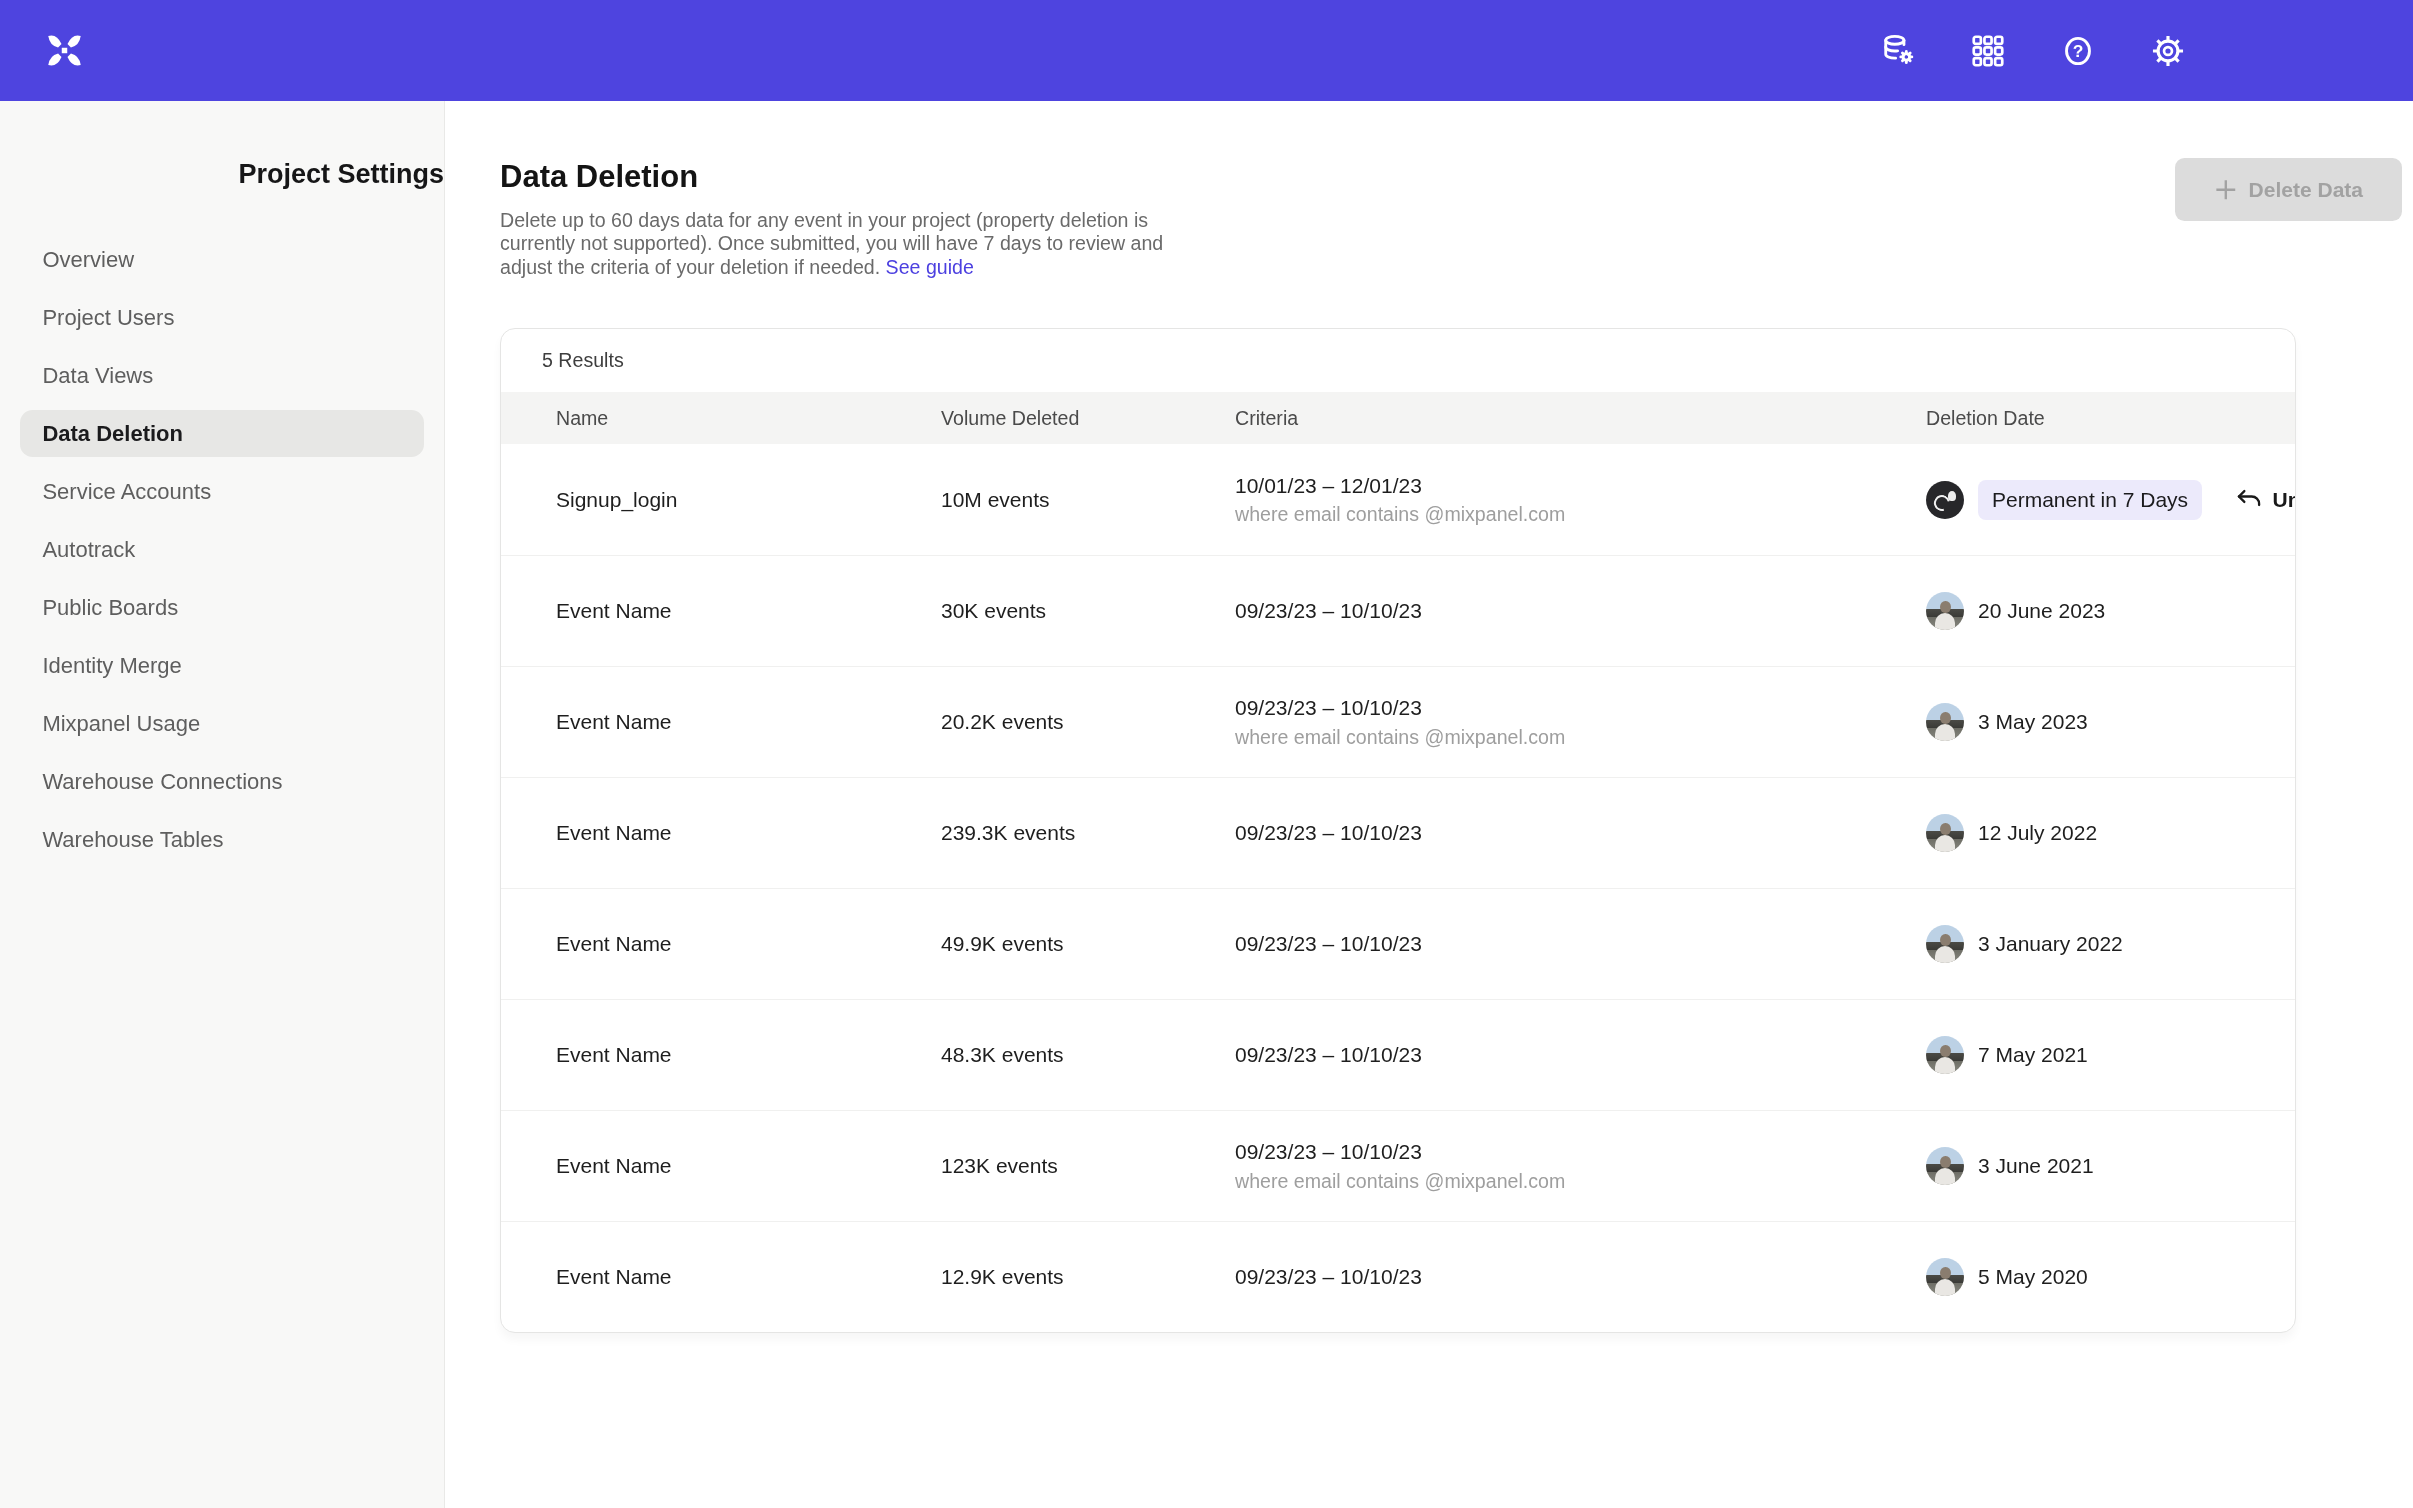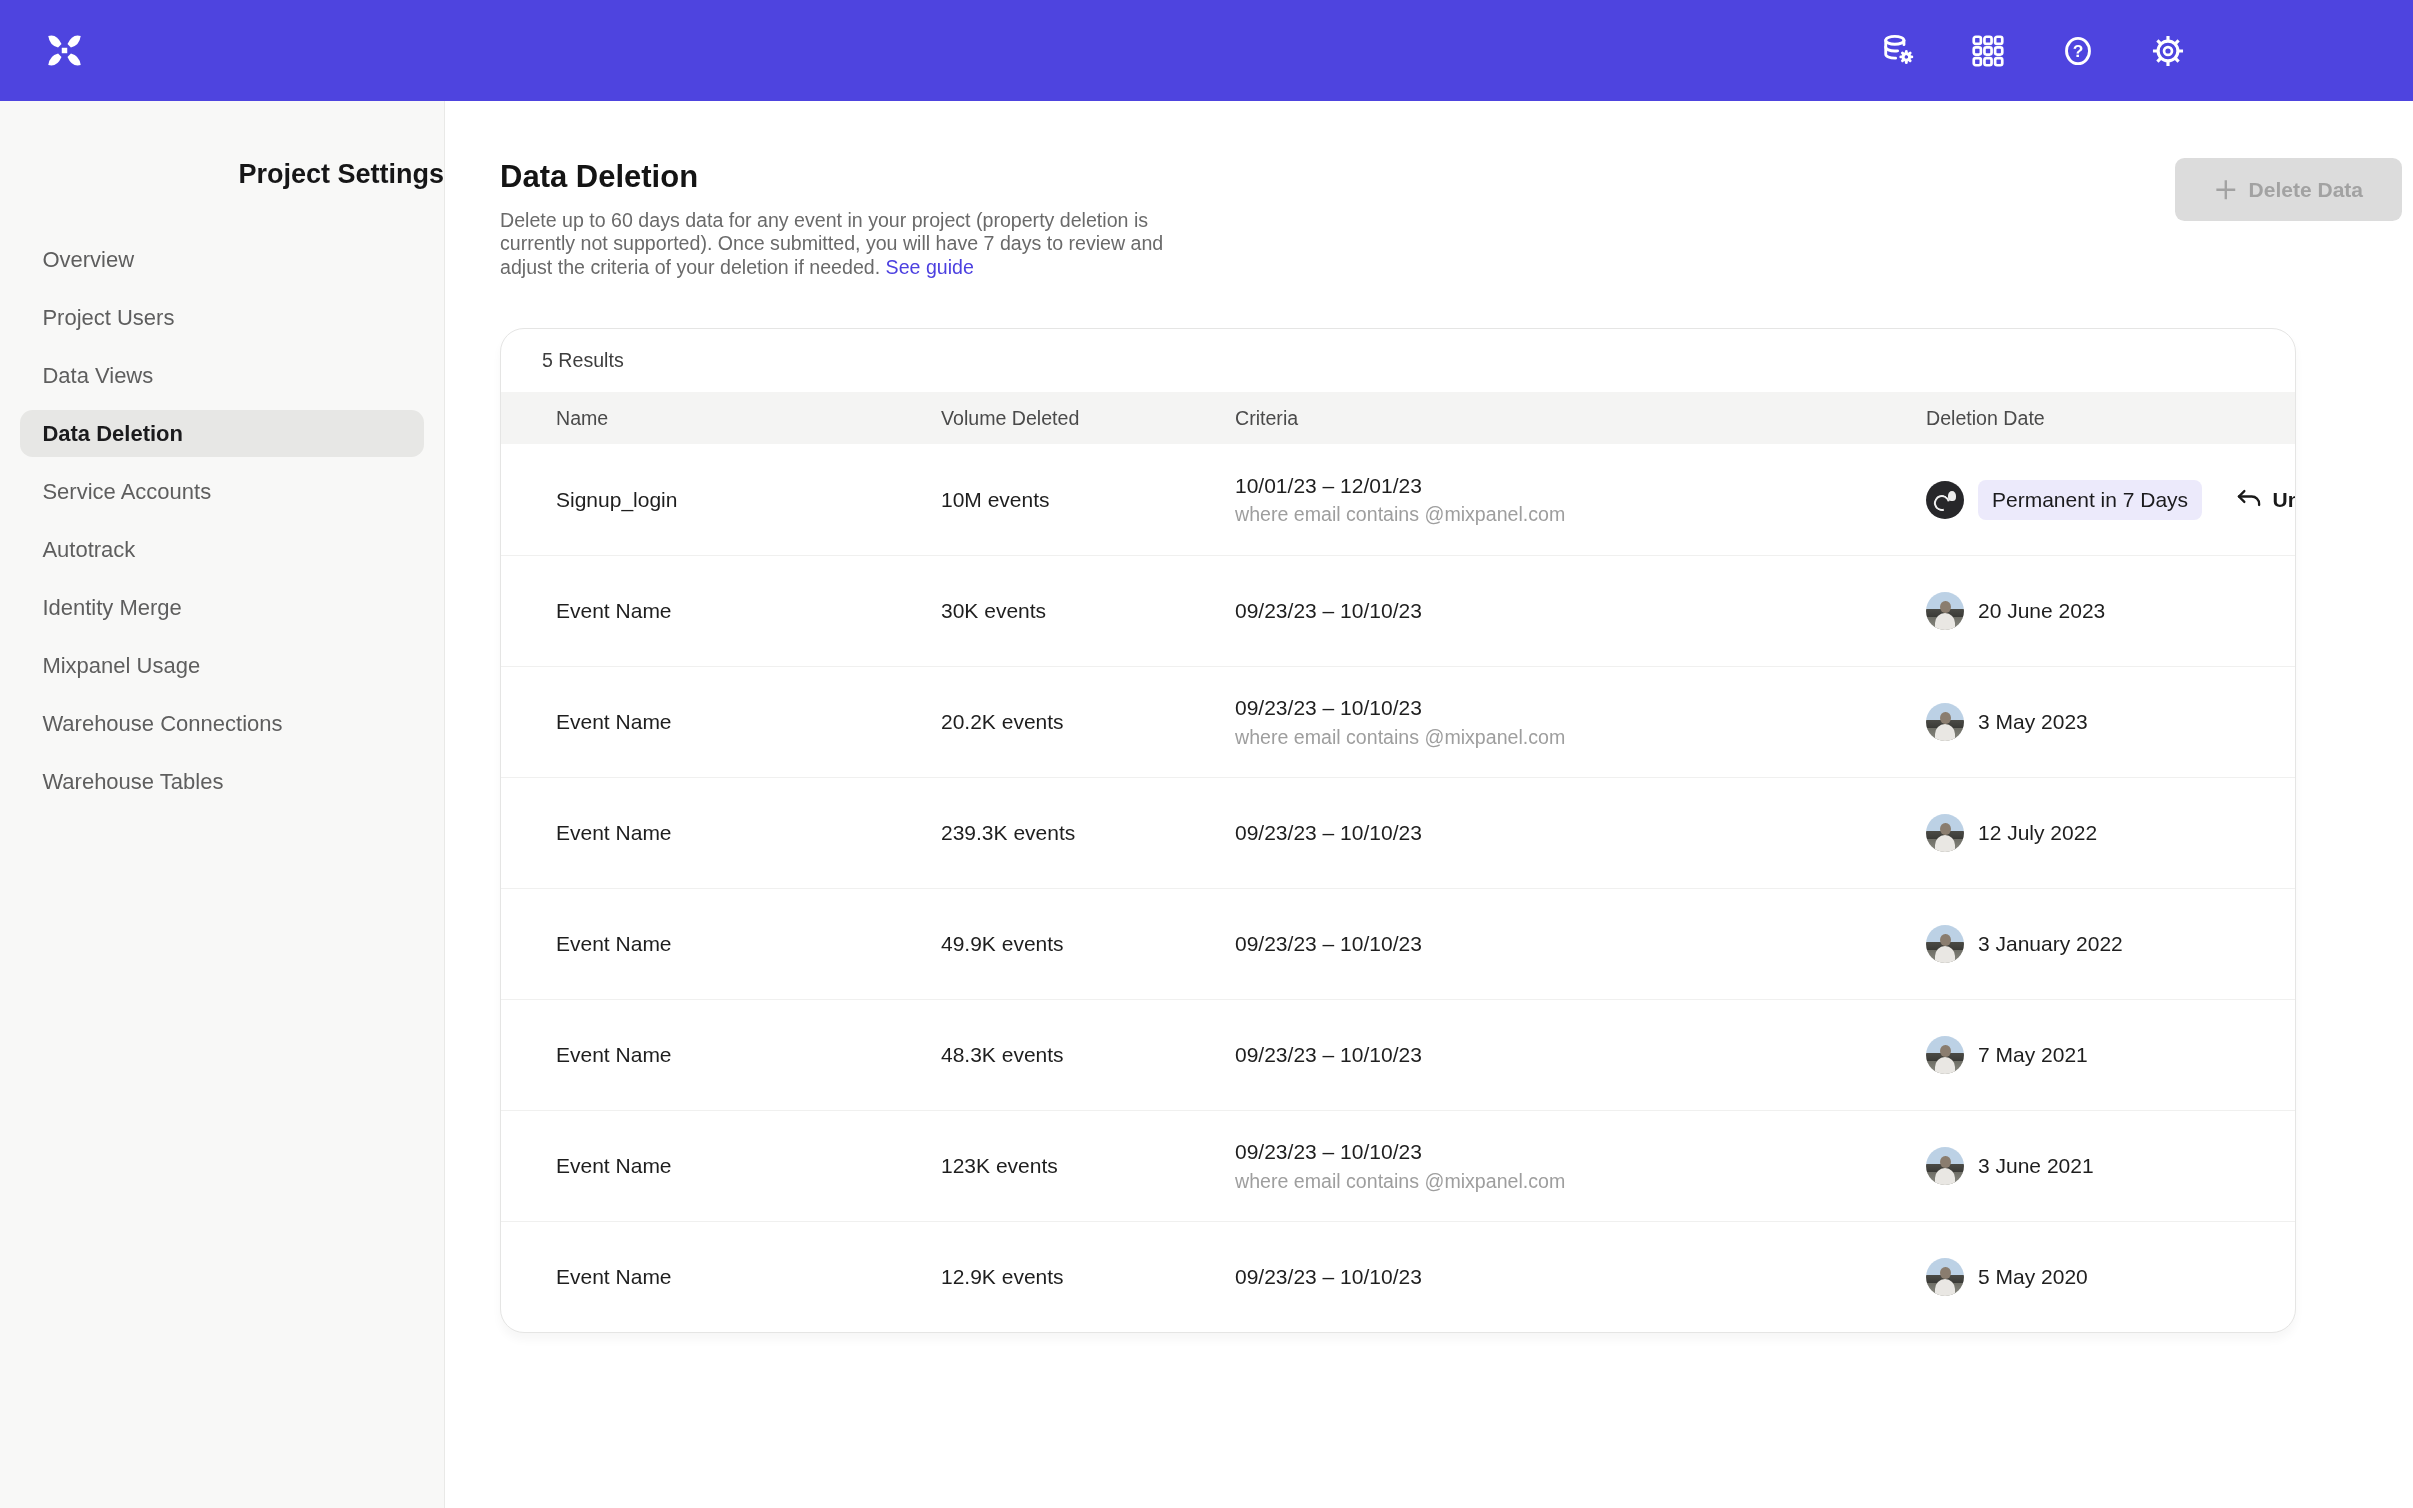"5 Results" .card { border-radius: 24px -> 15px }
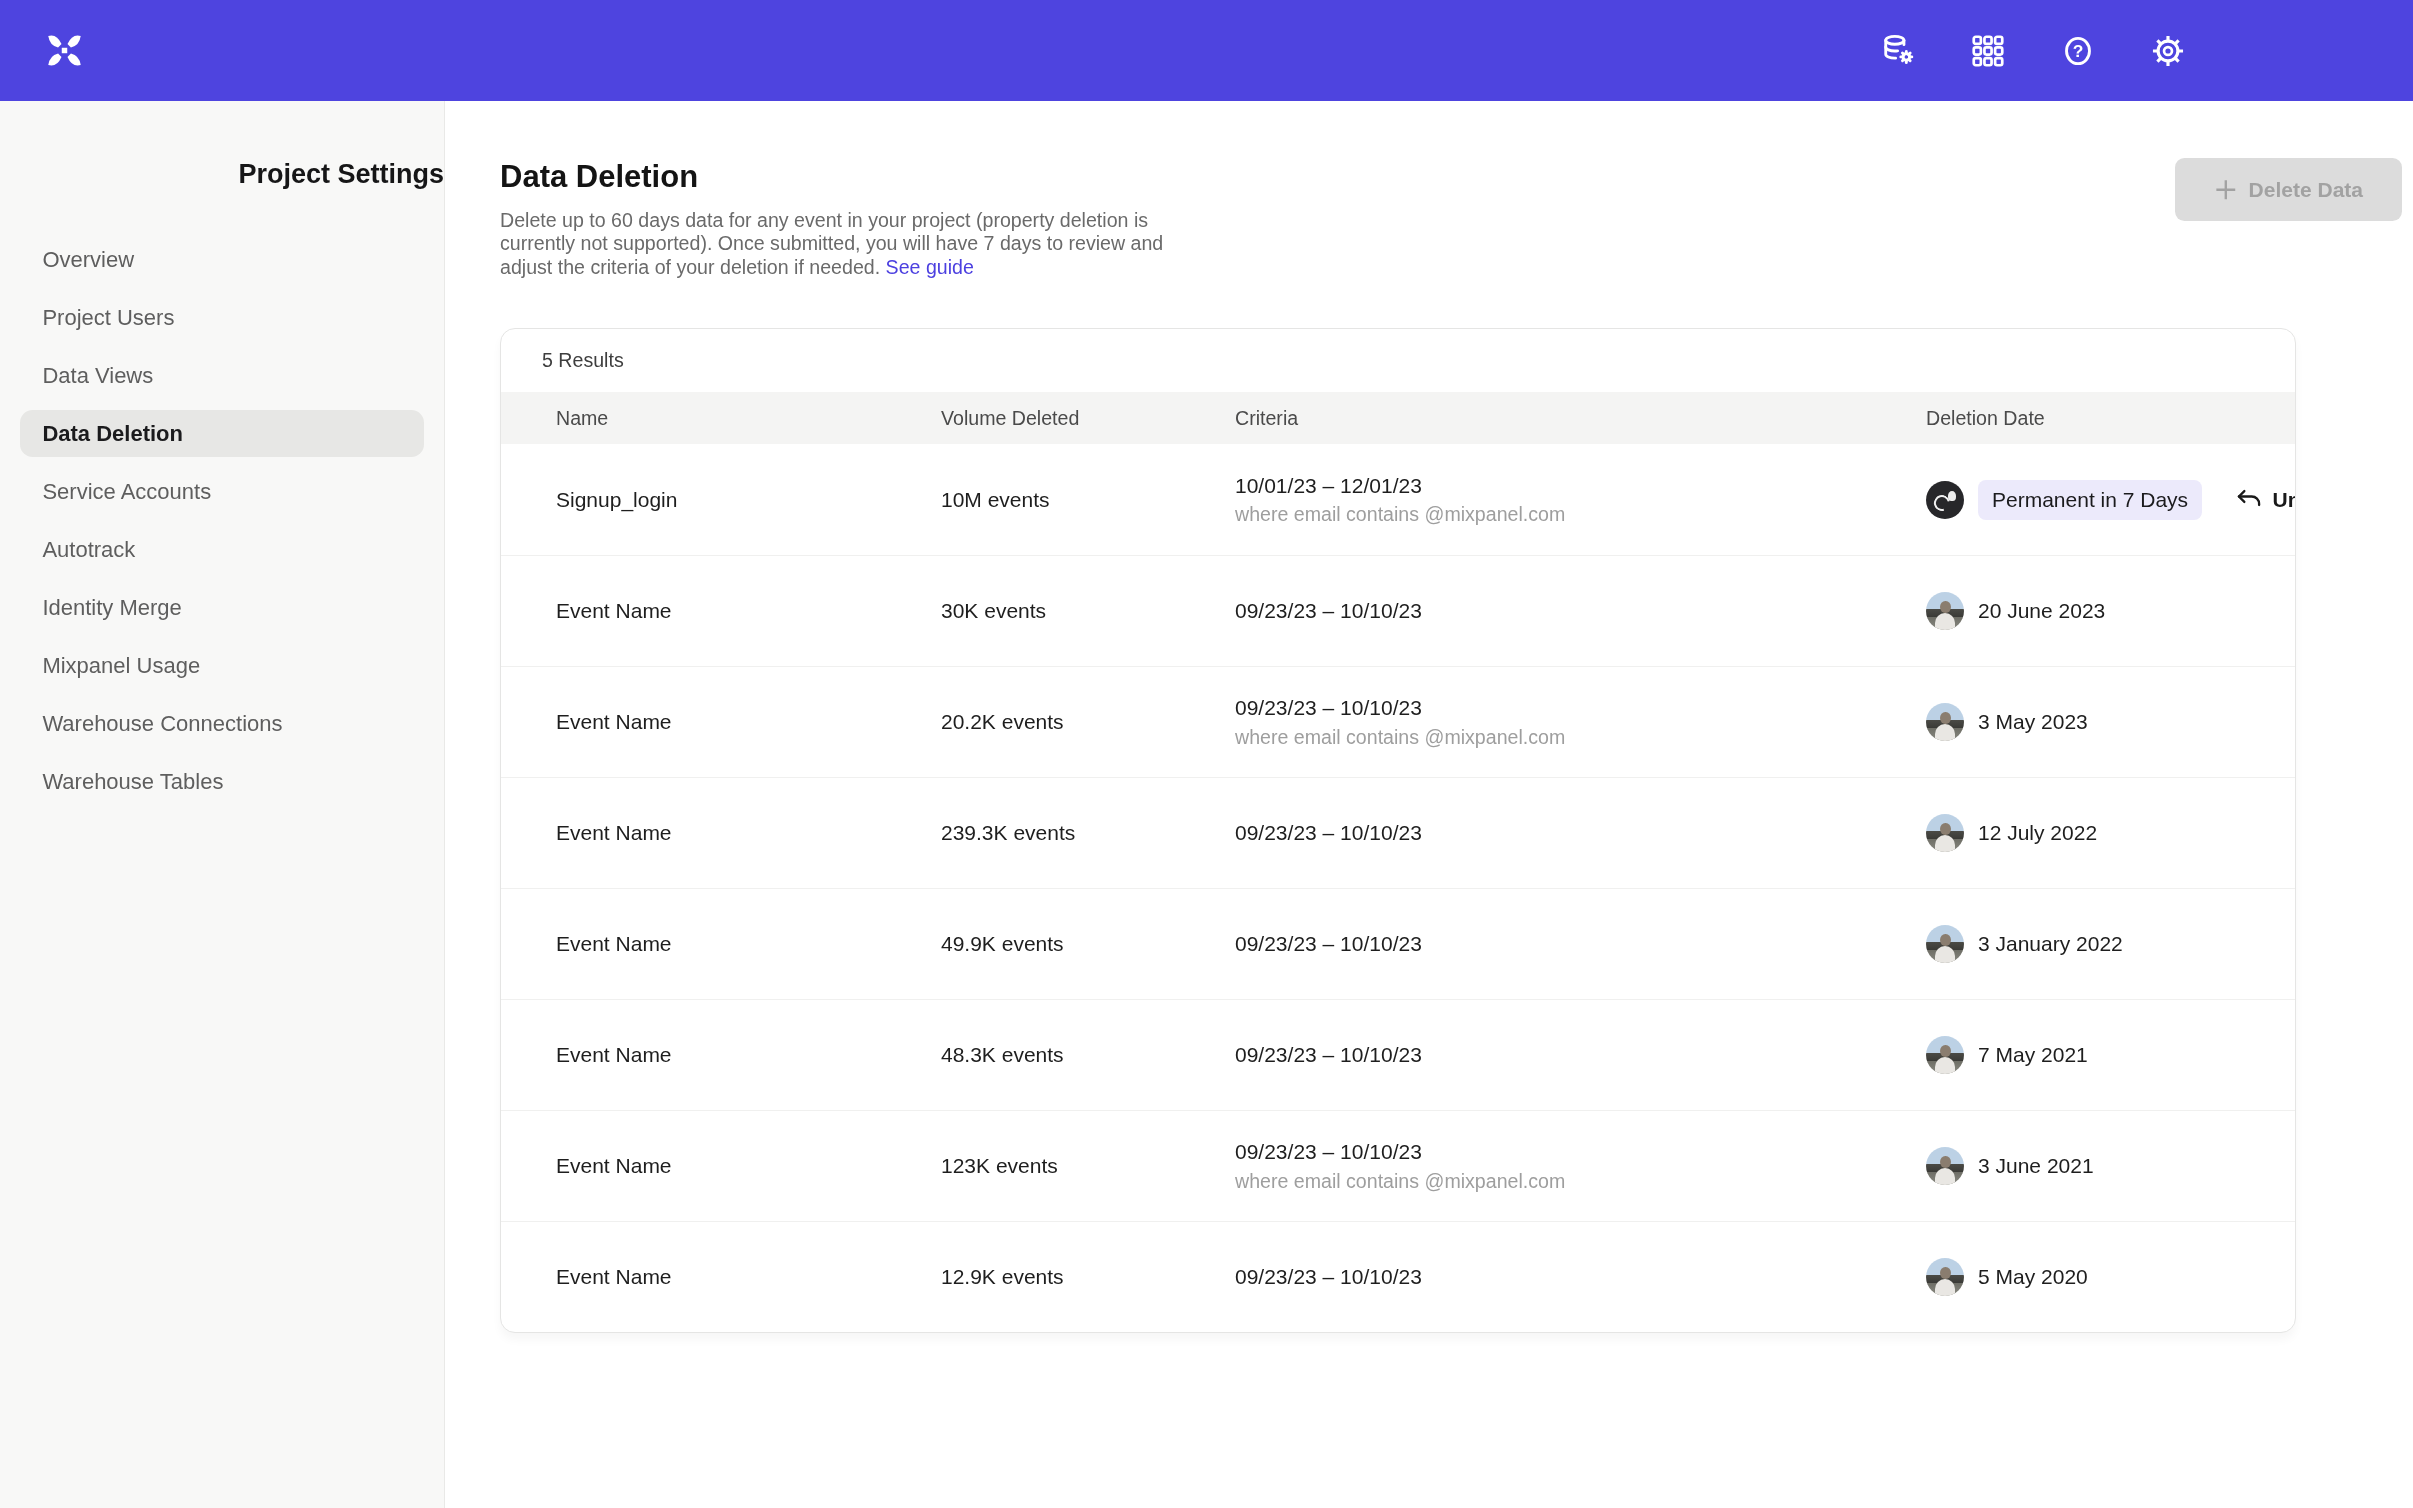"Public Boards" li { html: none -> <li>Public Boards</li> }
